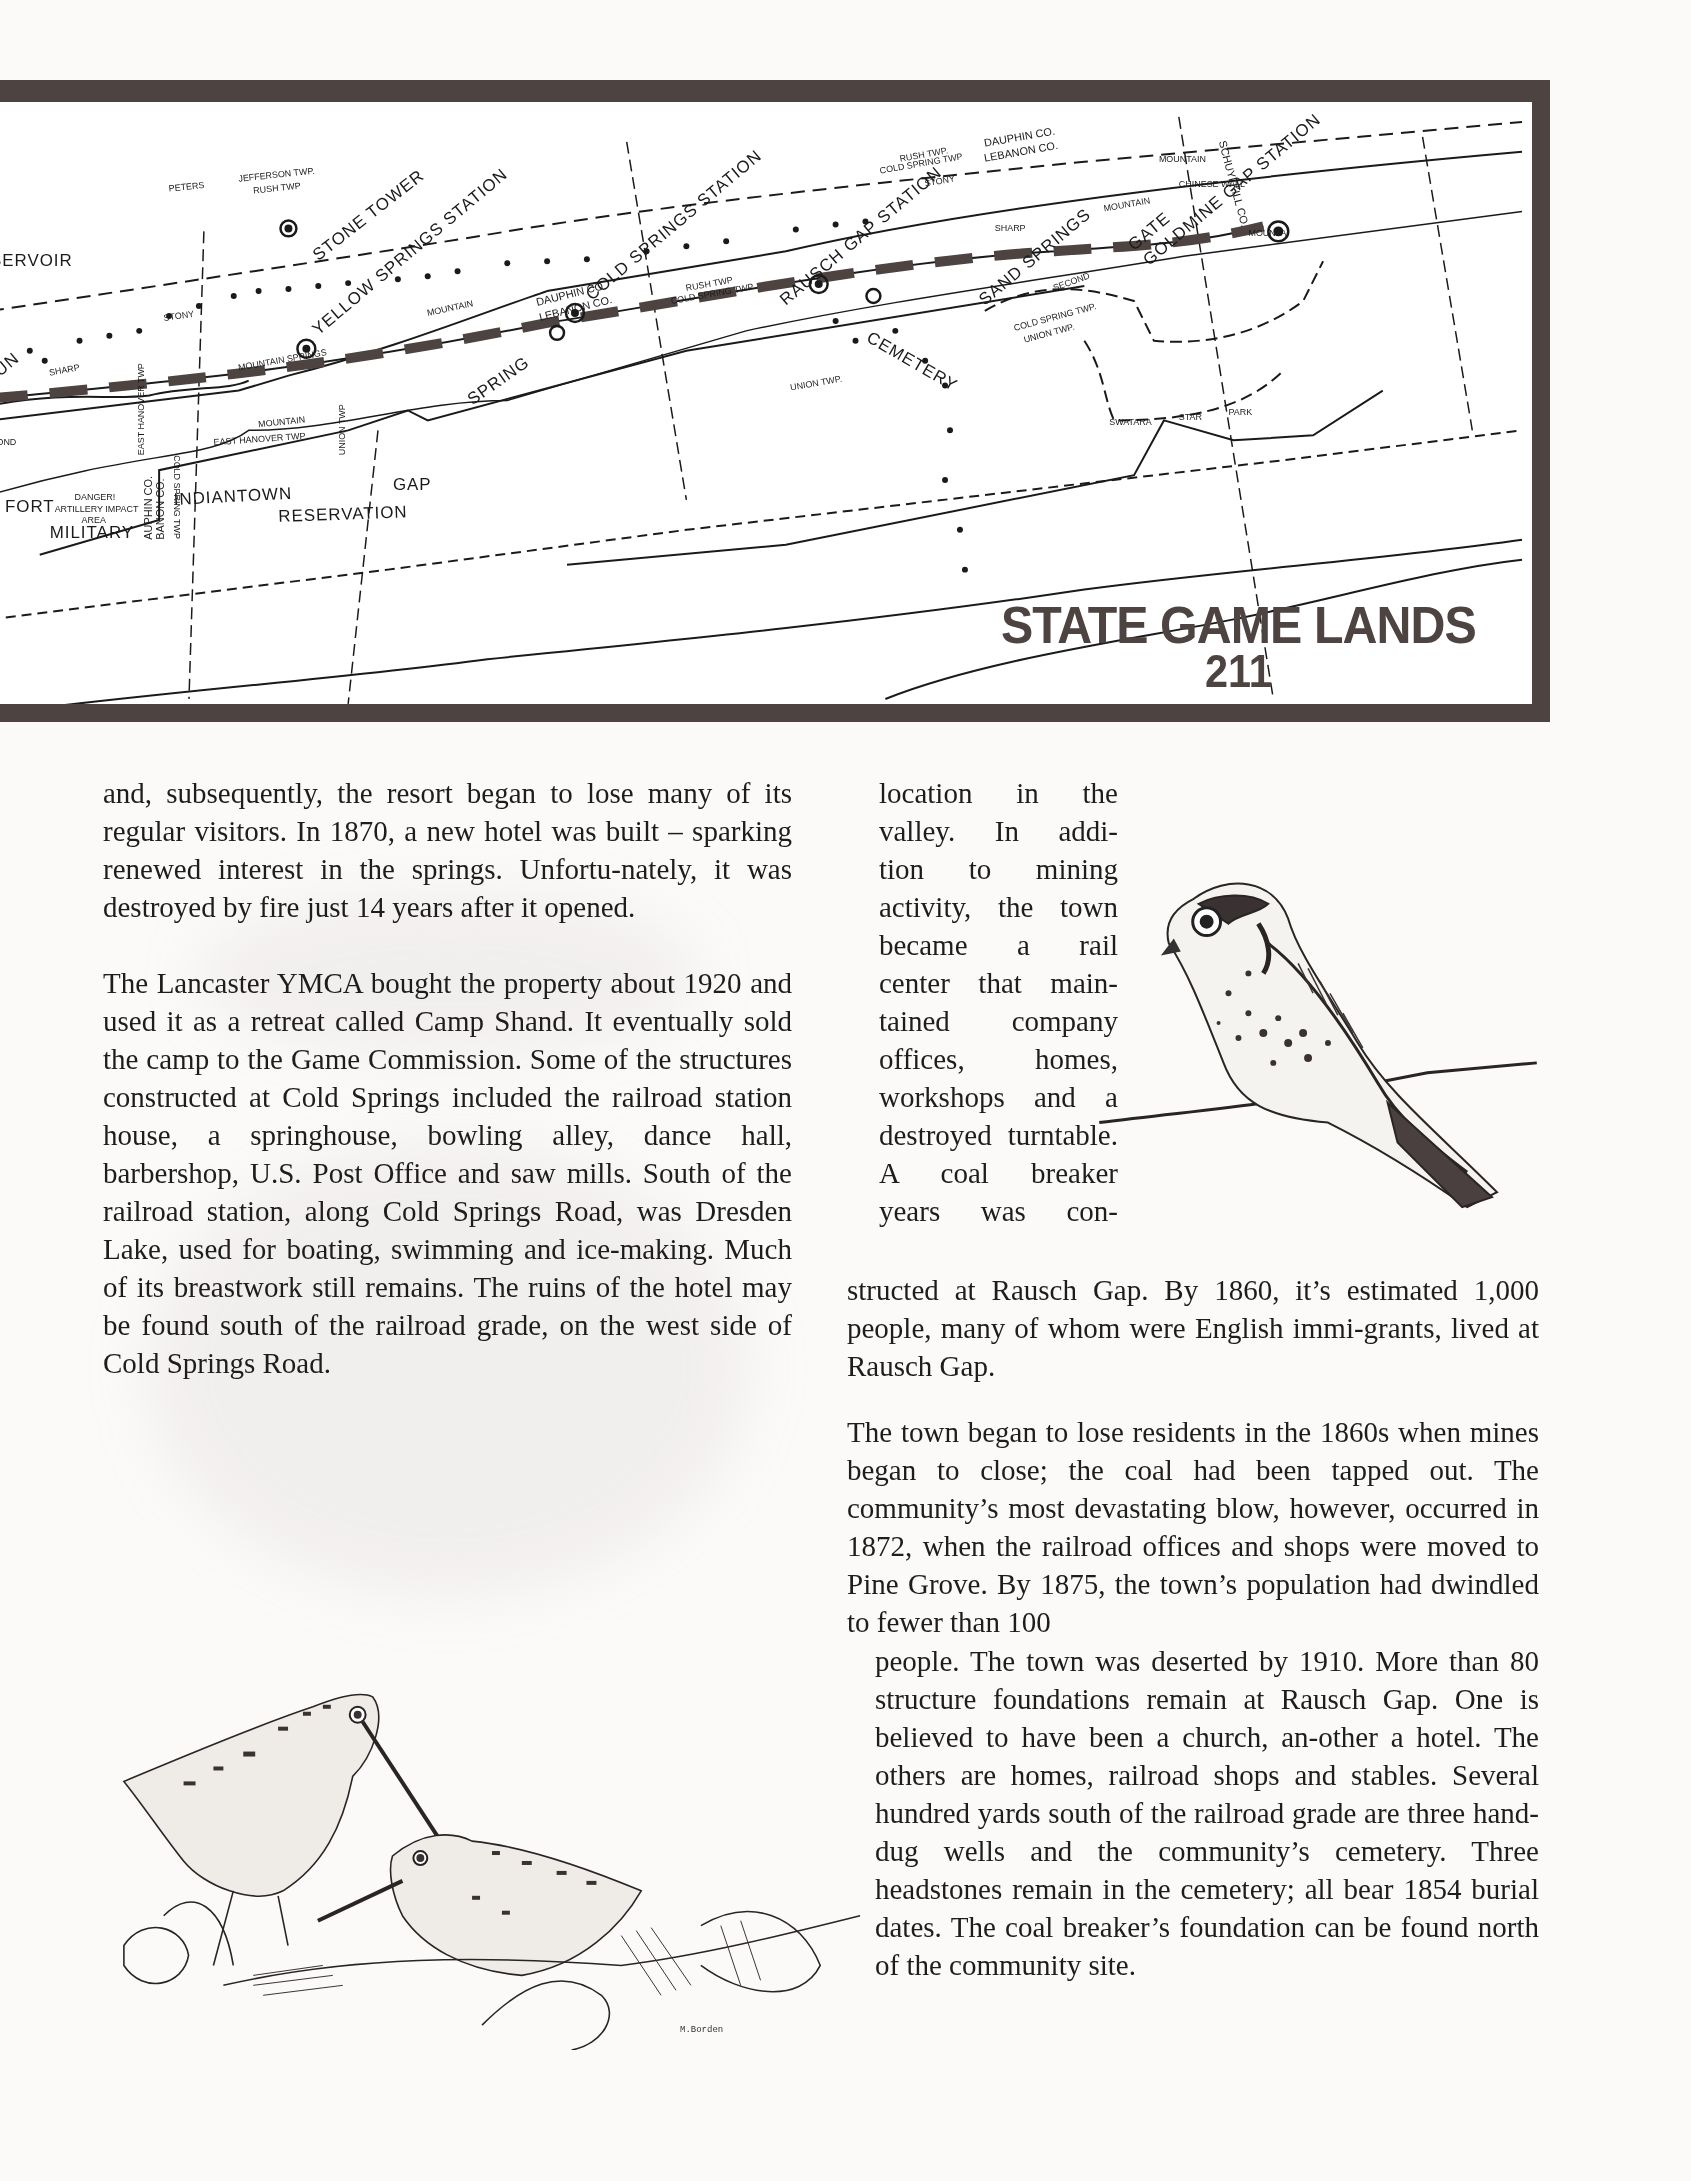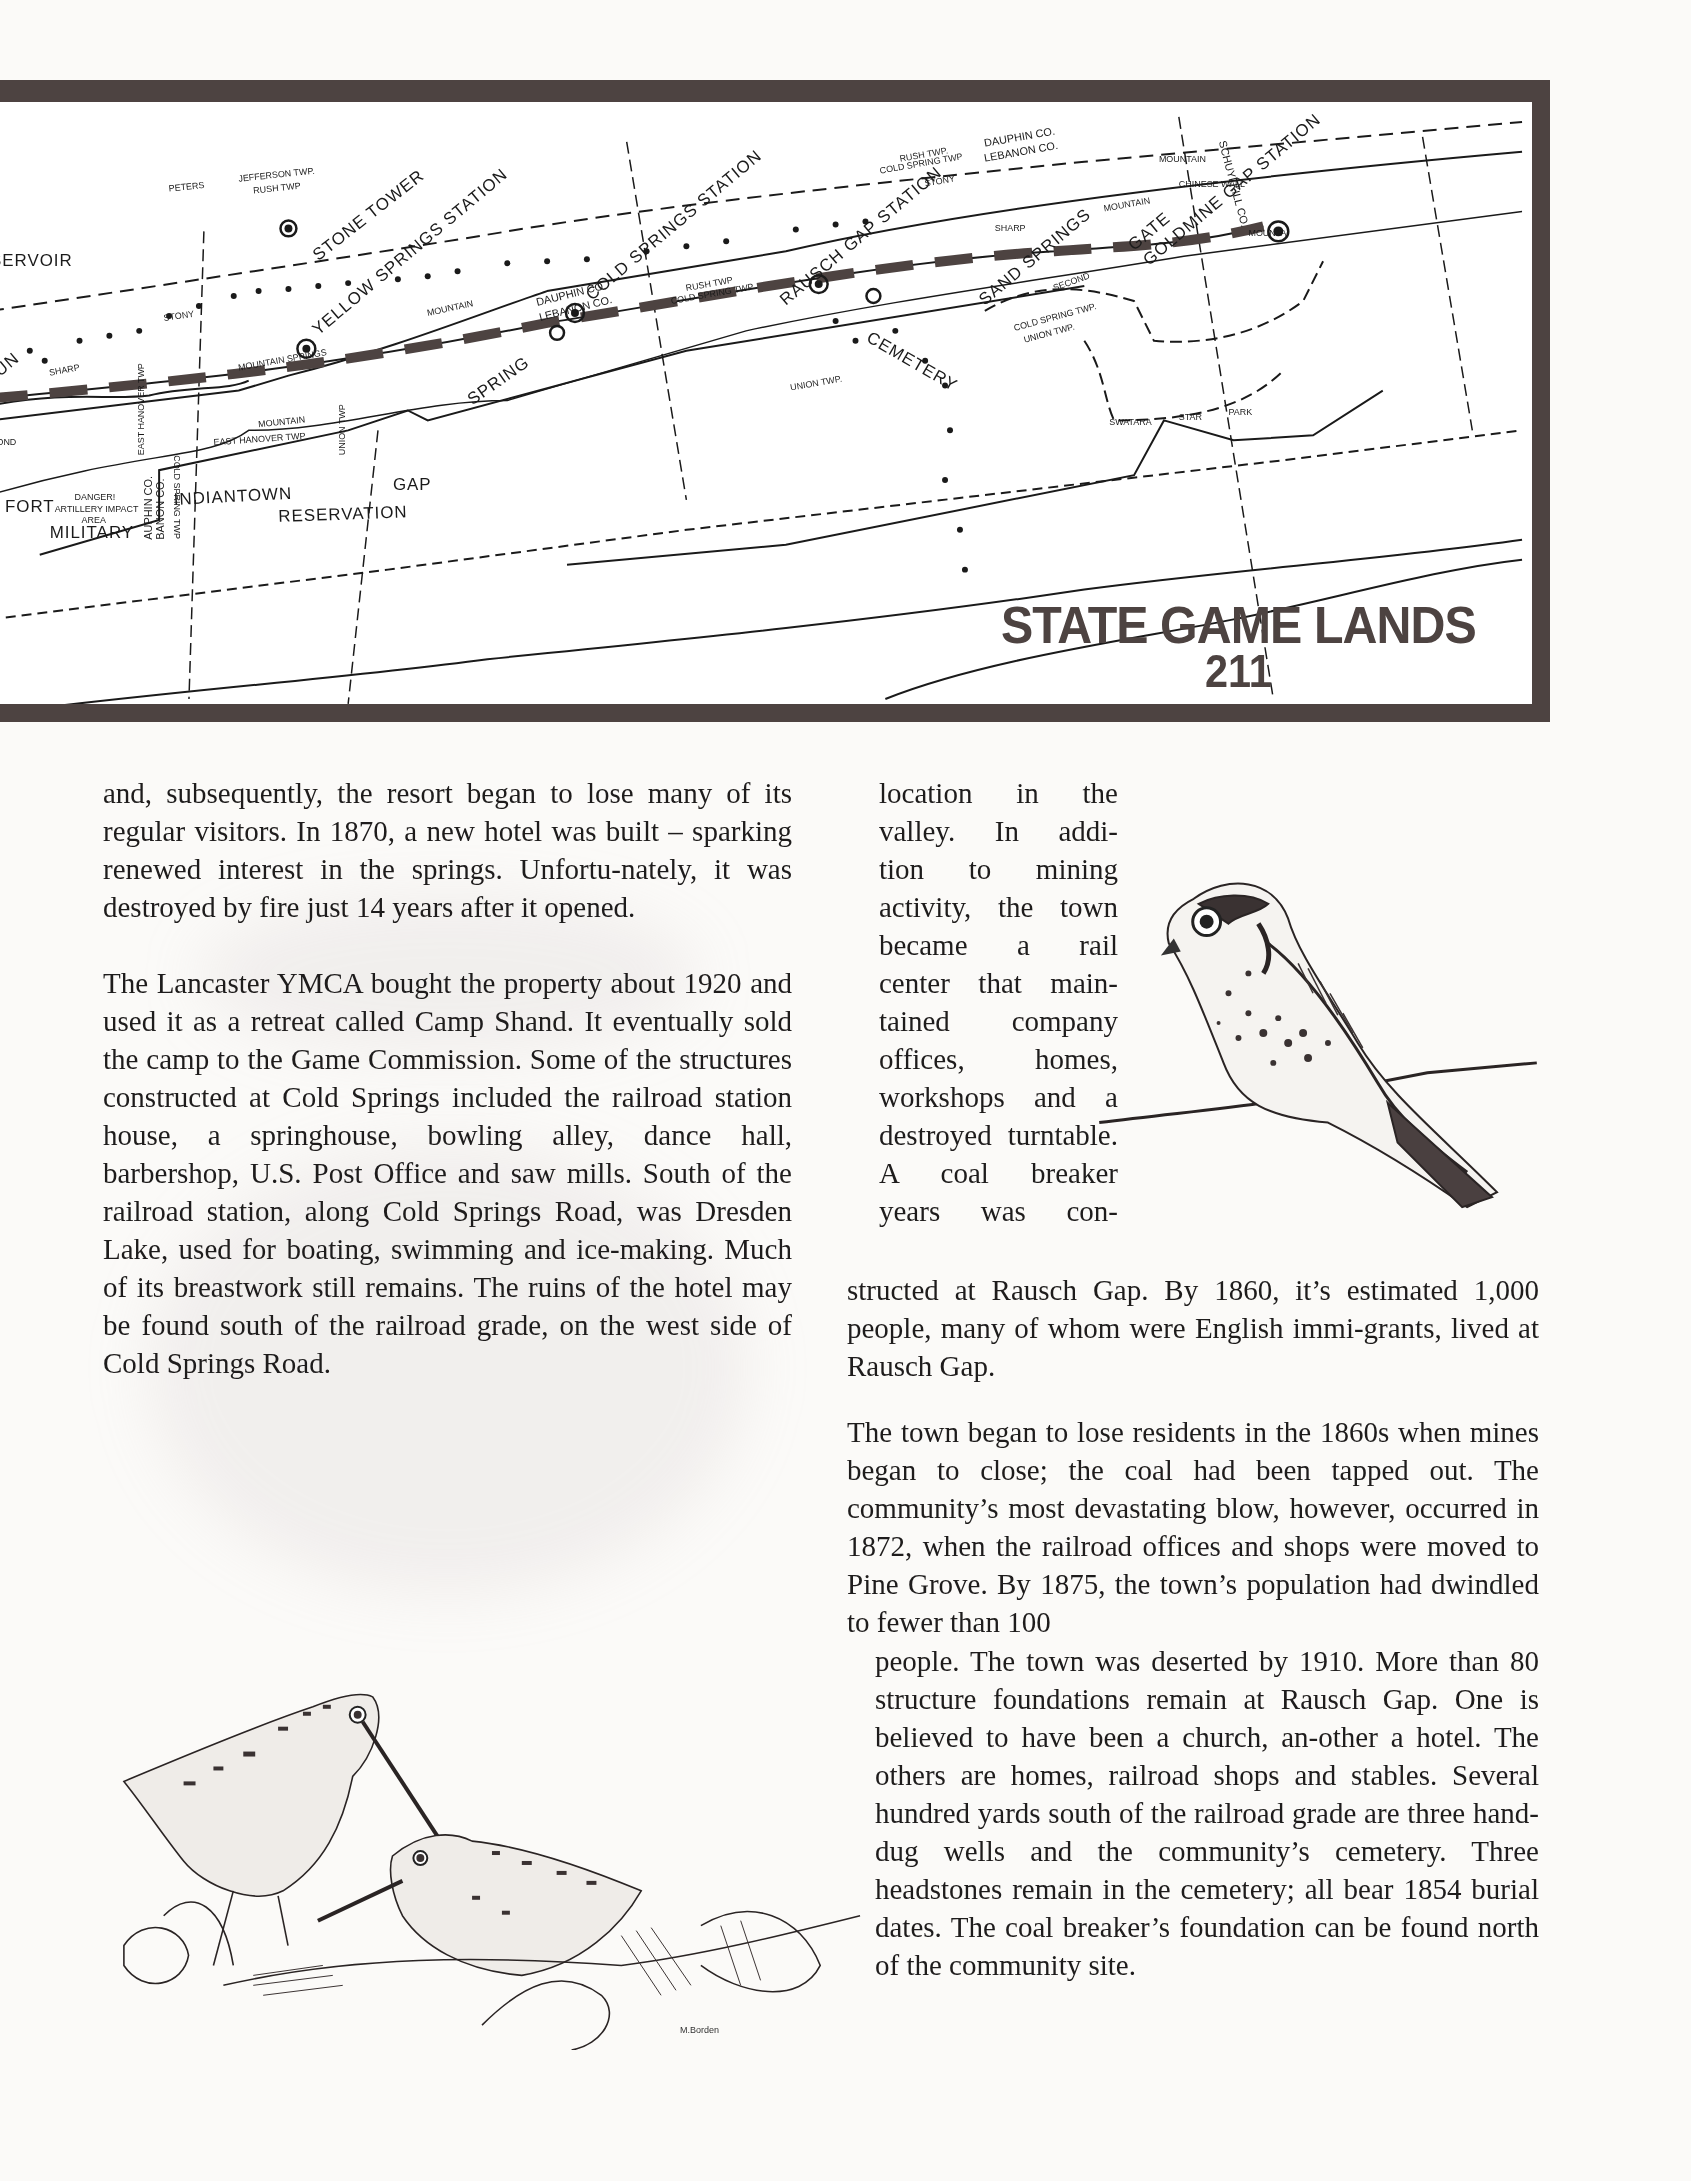"M.Borden" #woodcock-sig { font-family: Liberation Sans, sans-serif -> Liberation Mono, monospace }
